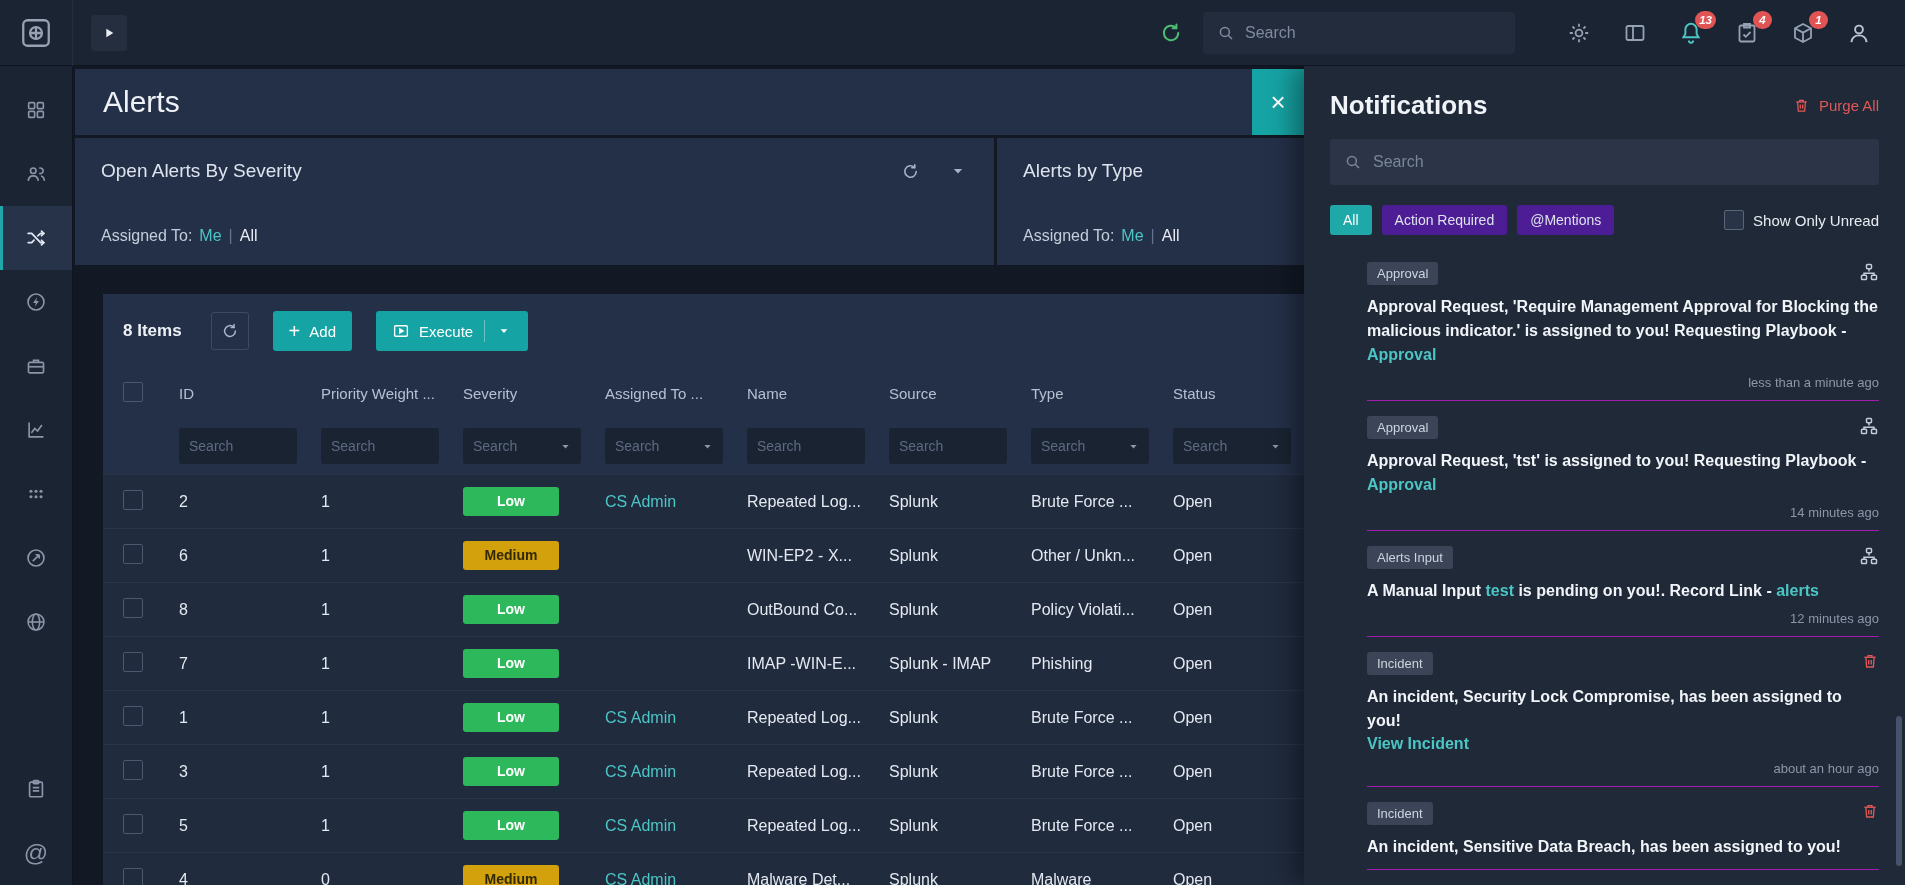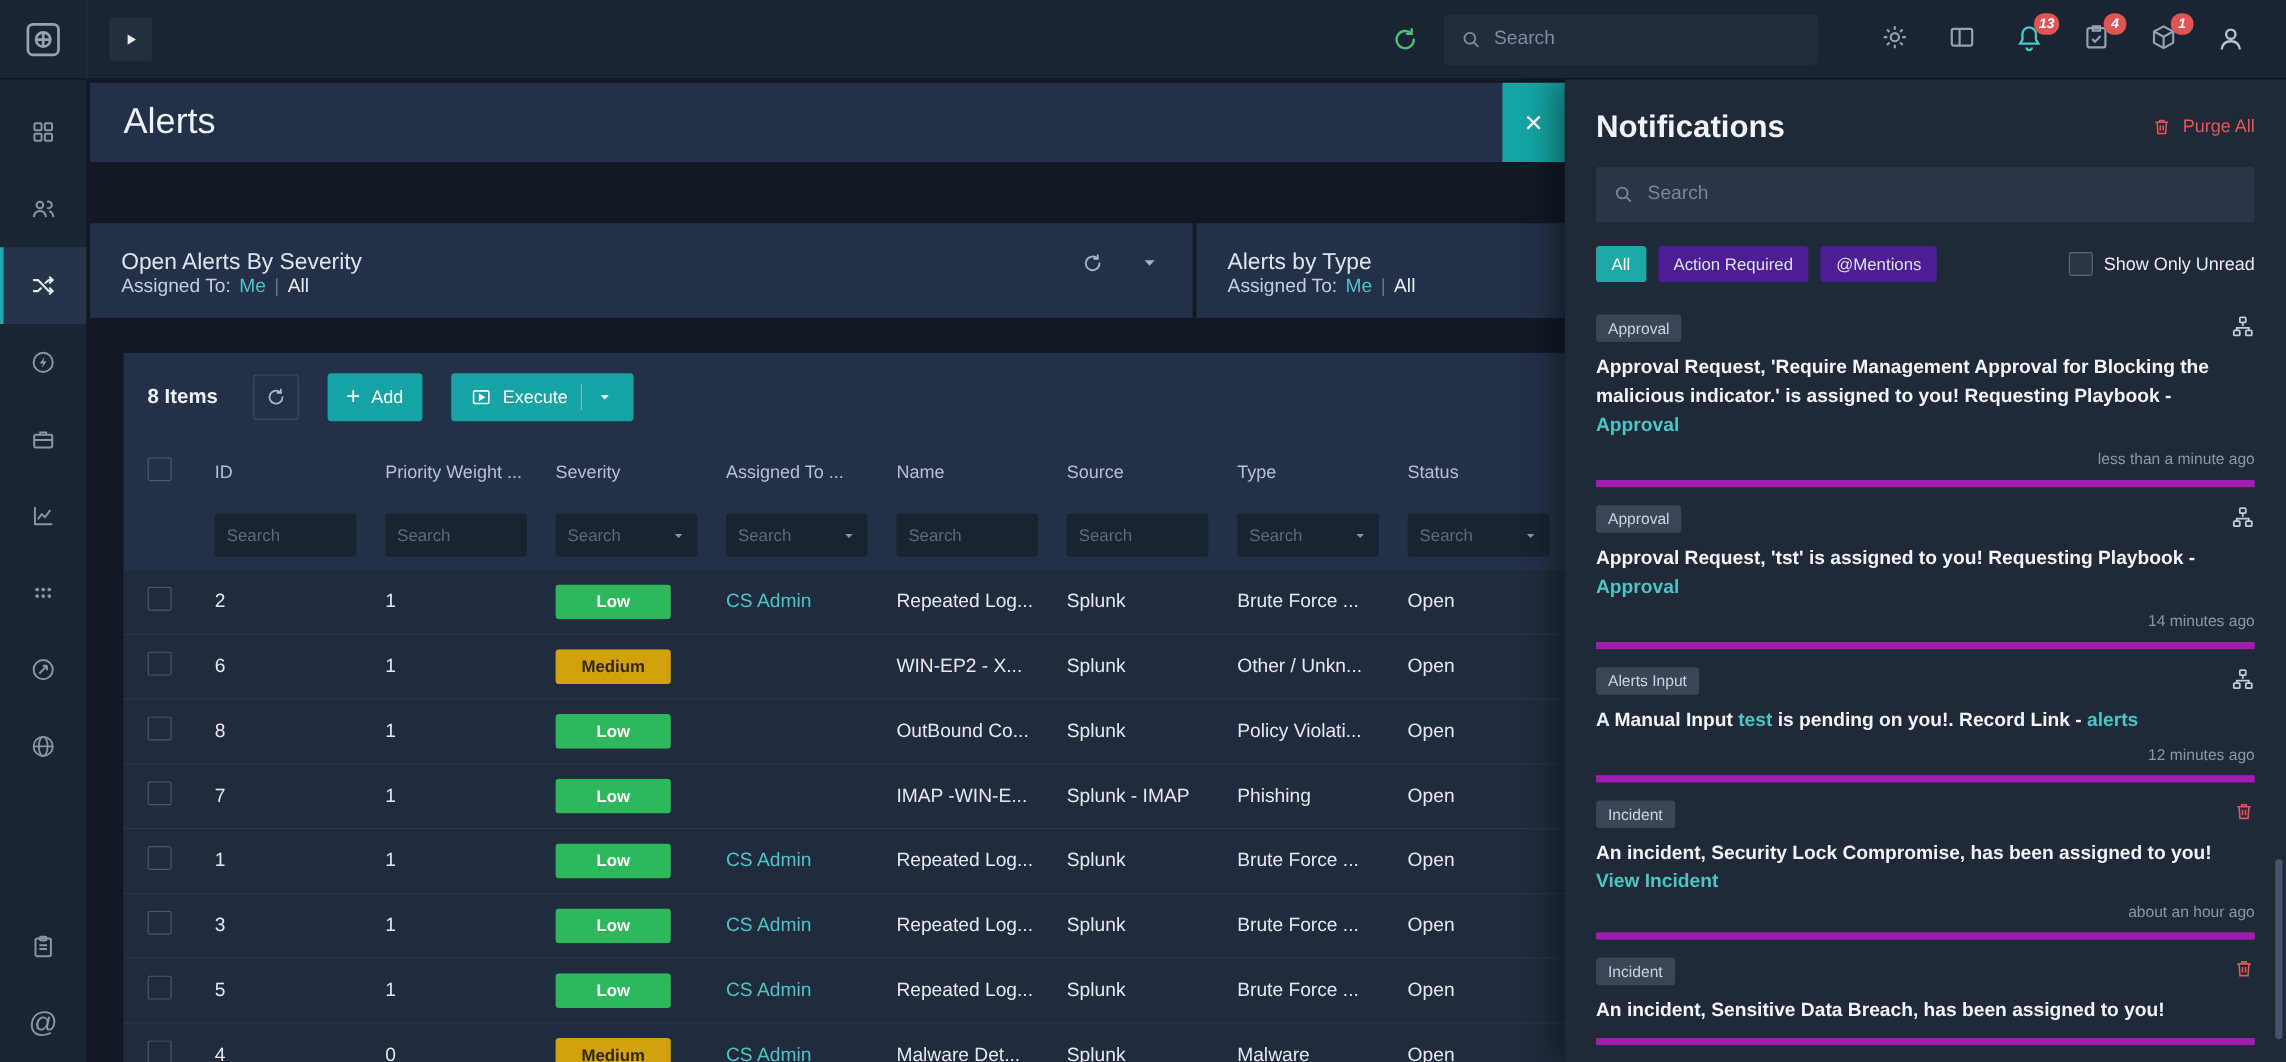"13" .tb-icon { align-items: flex-start -> center }
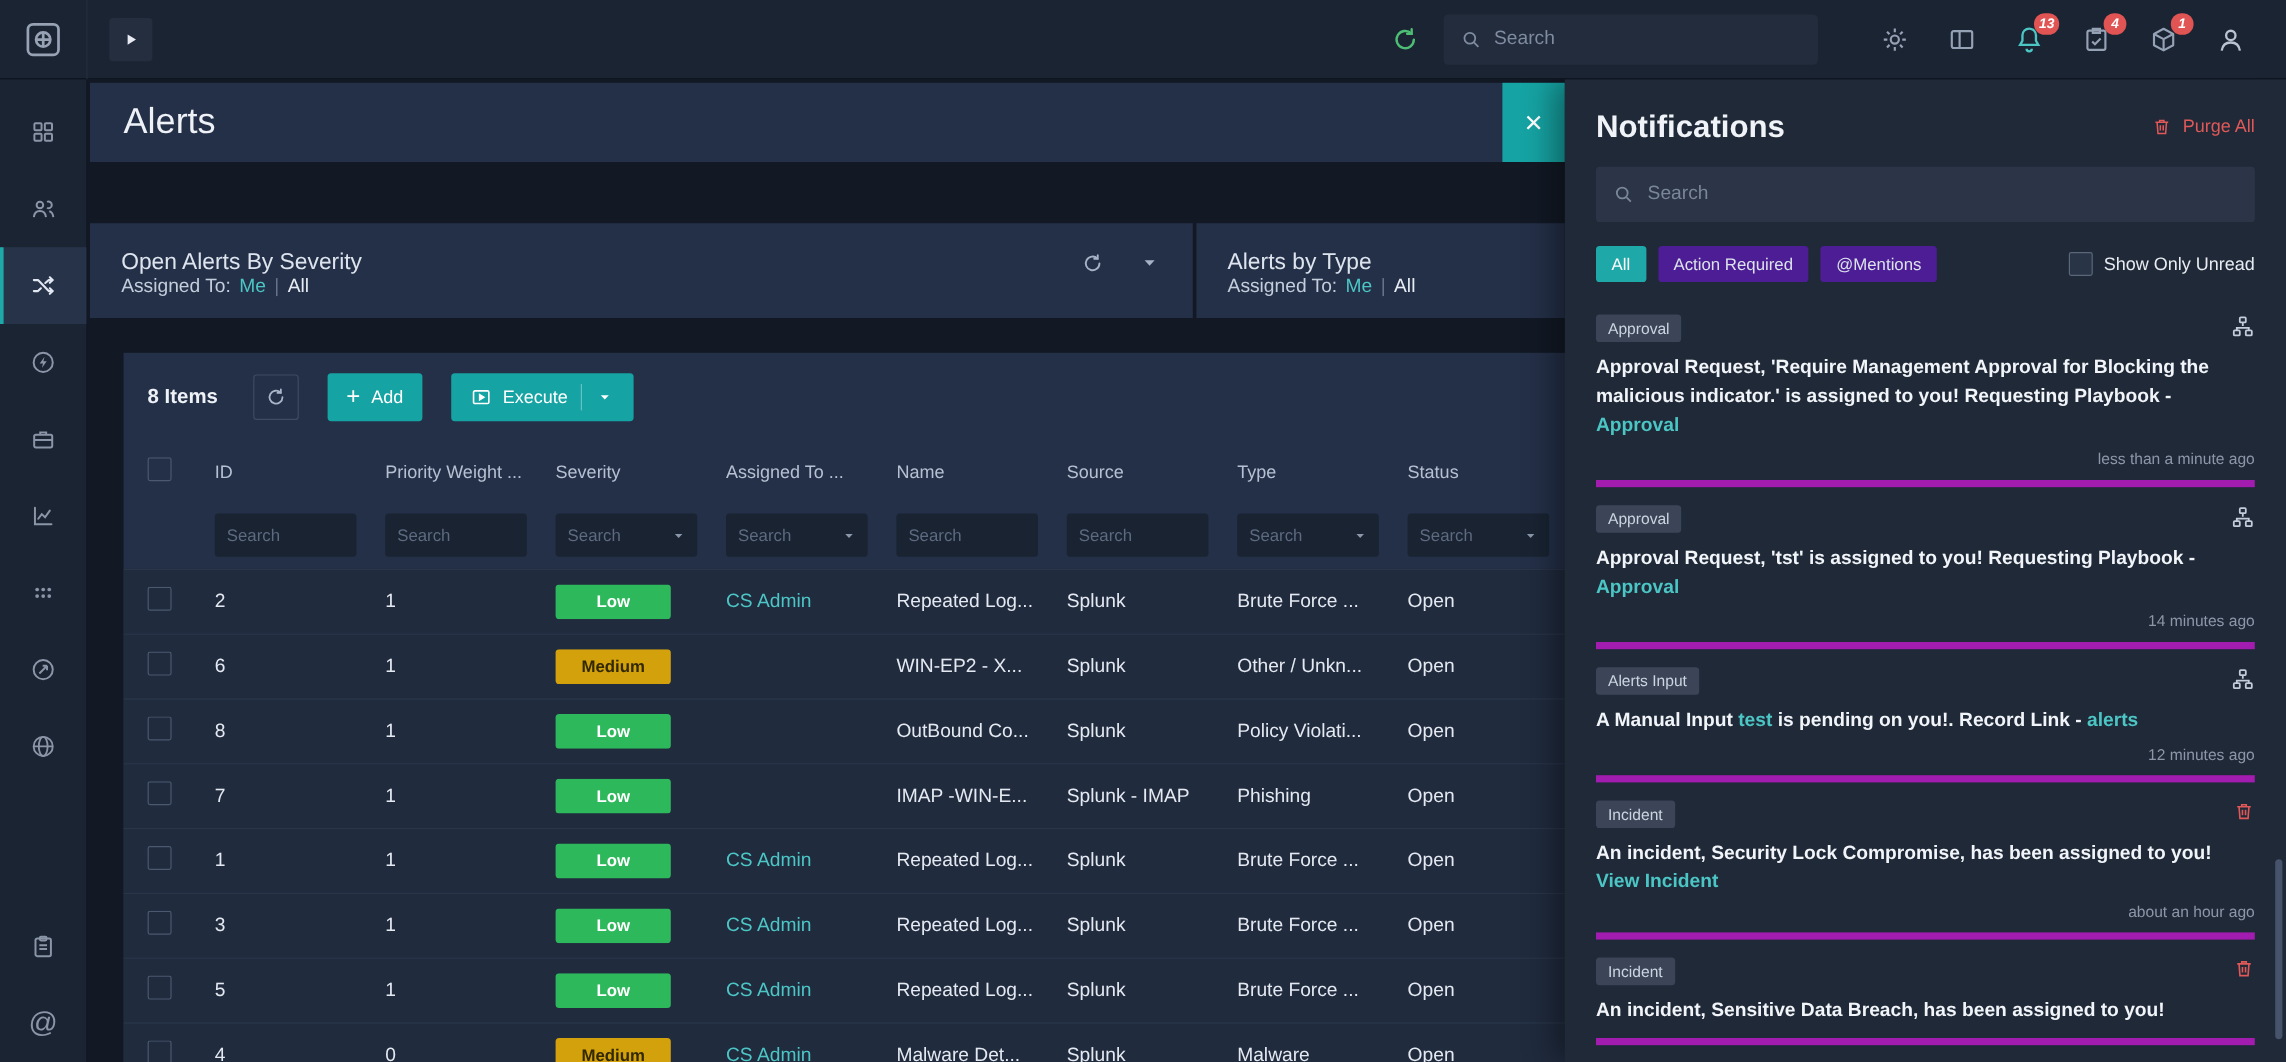"Open Alerts By Severity" .chart-panel { margin-top: 48px -> none }
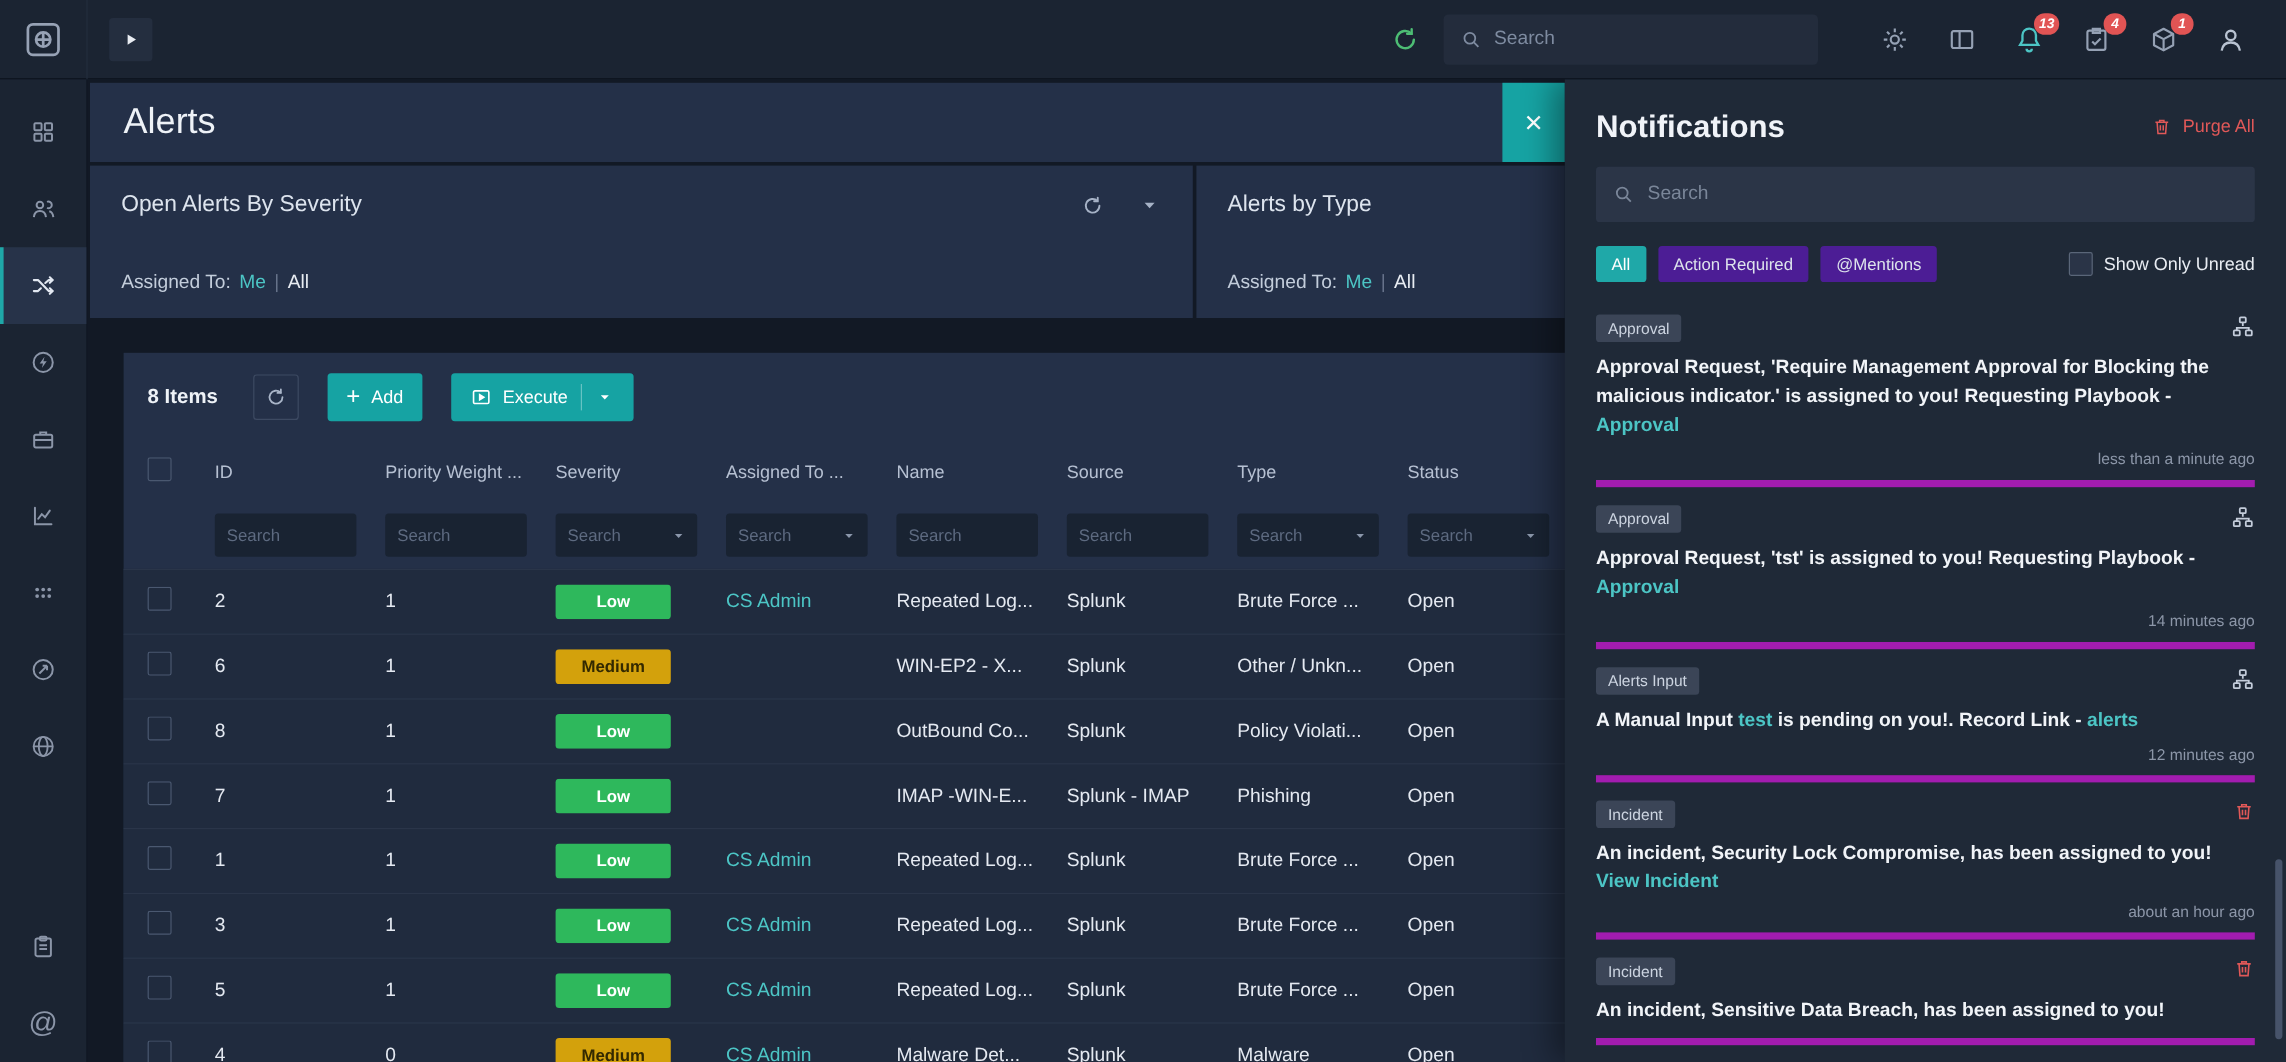"Approval" .ncard { border-bottom: 6px solid #a21caf -> 1px solid #a21caf; margin-left: none -> 37px }
